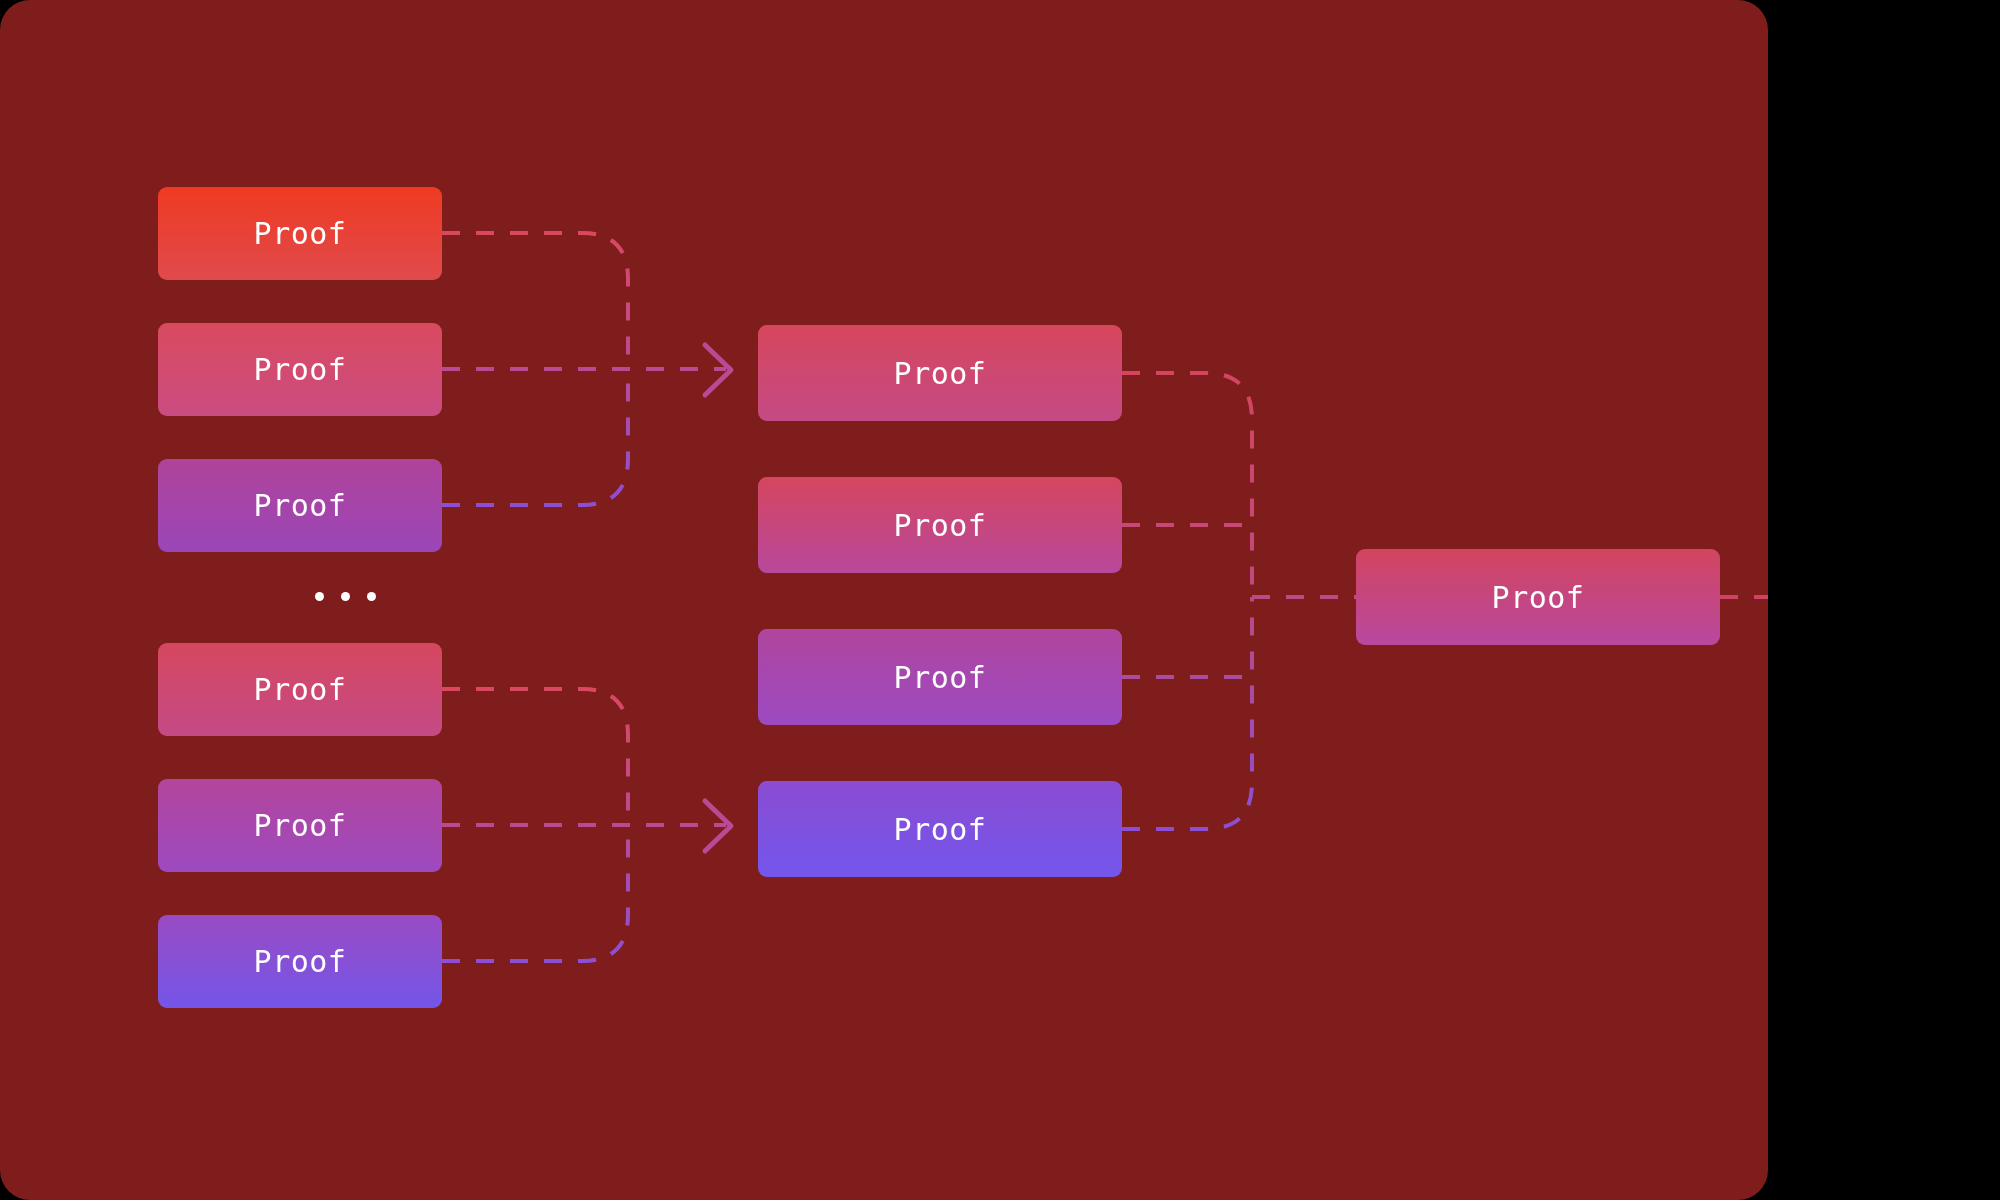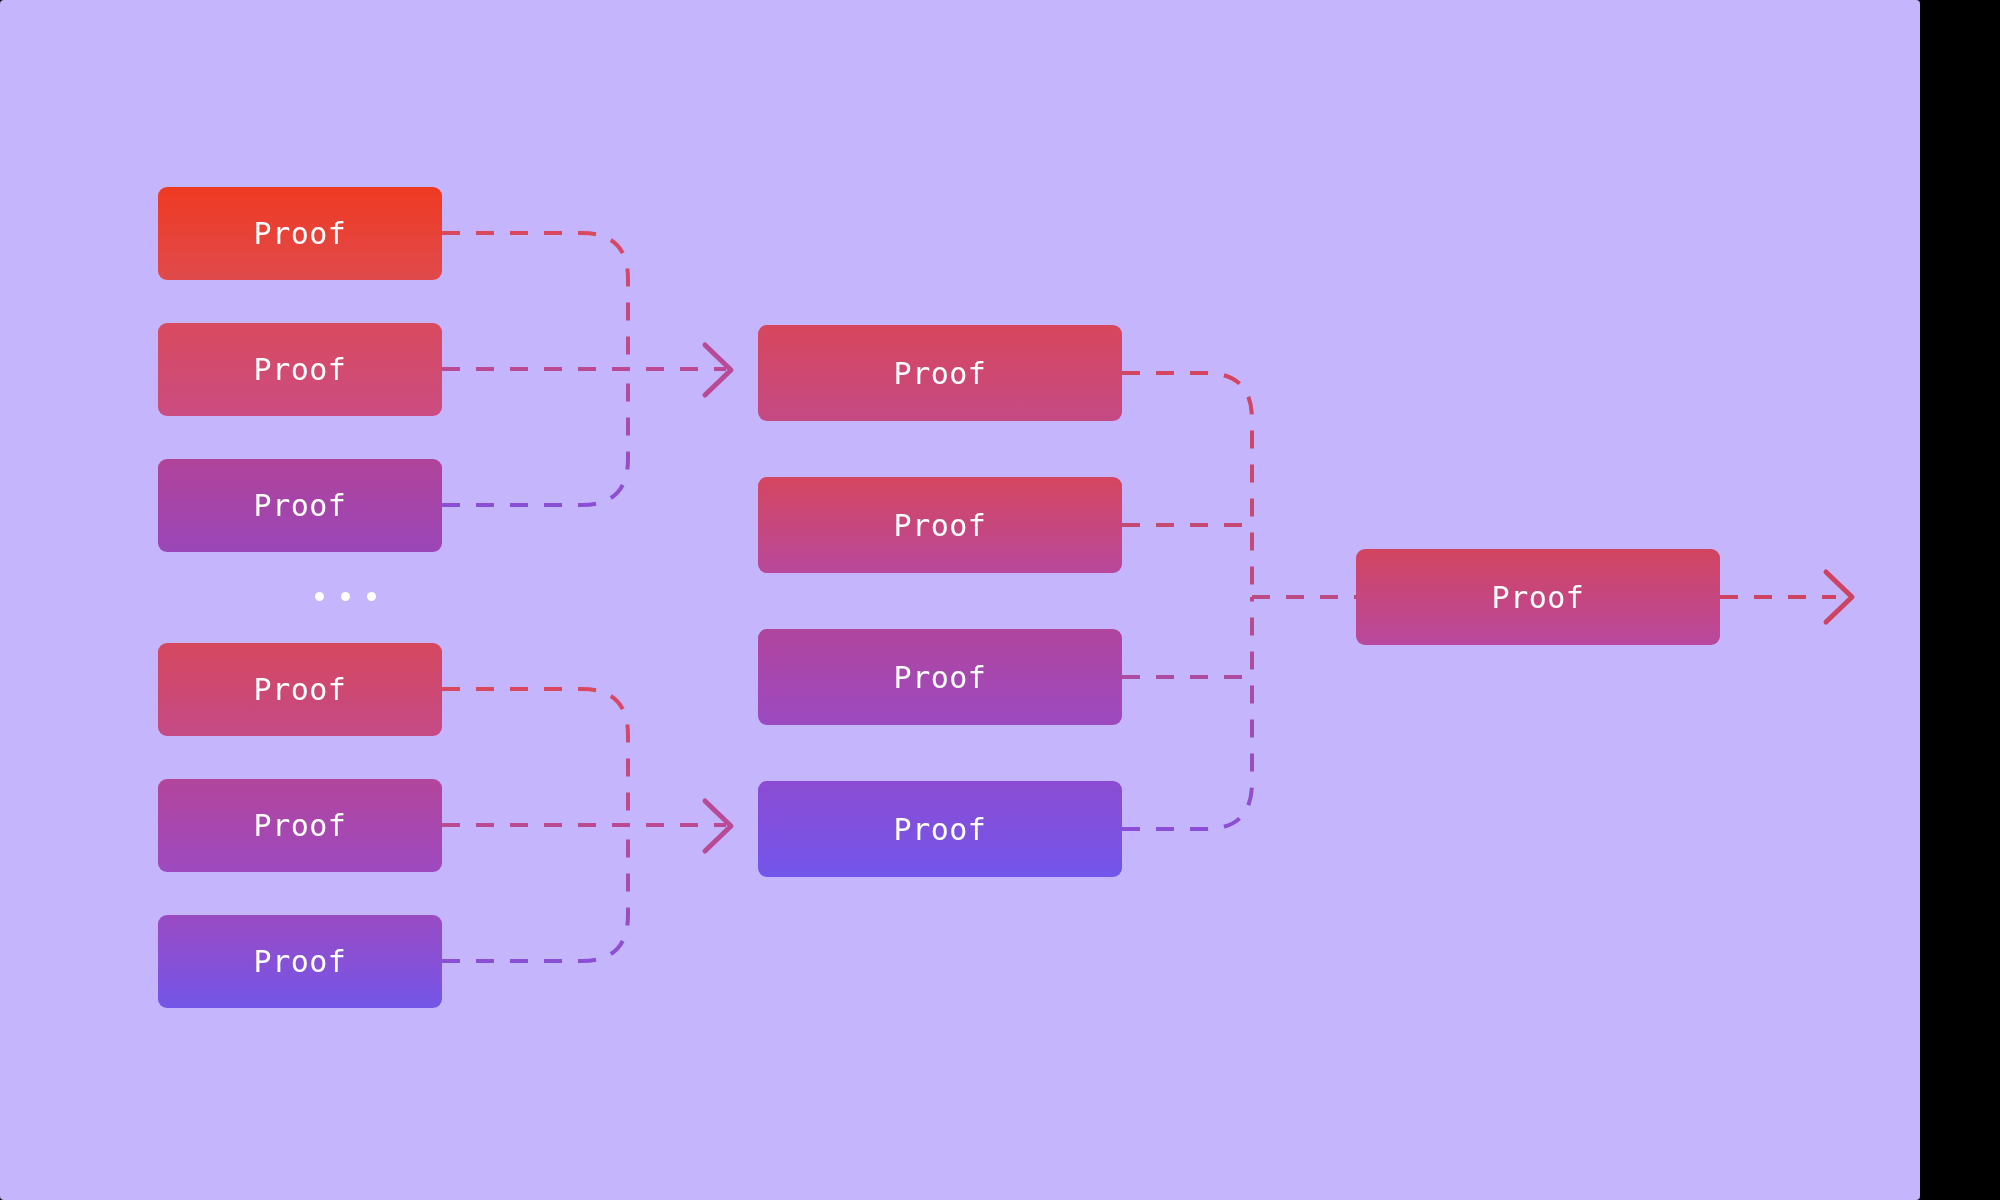"Proof" #canvas { background: #c4b5fd -> #7f1d1d; border-radius: 4px -> 30px; width: 1920px -> 1768px }
